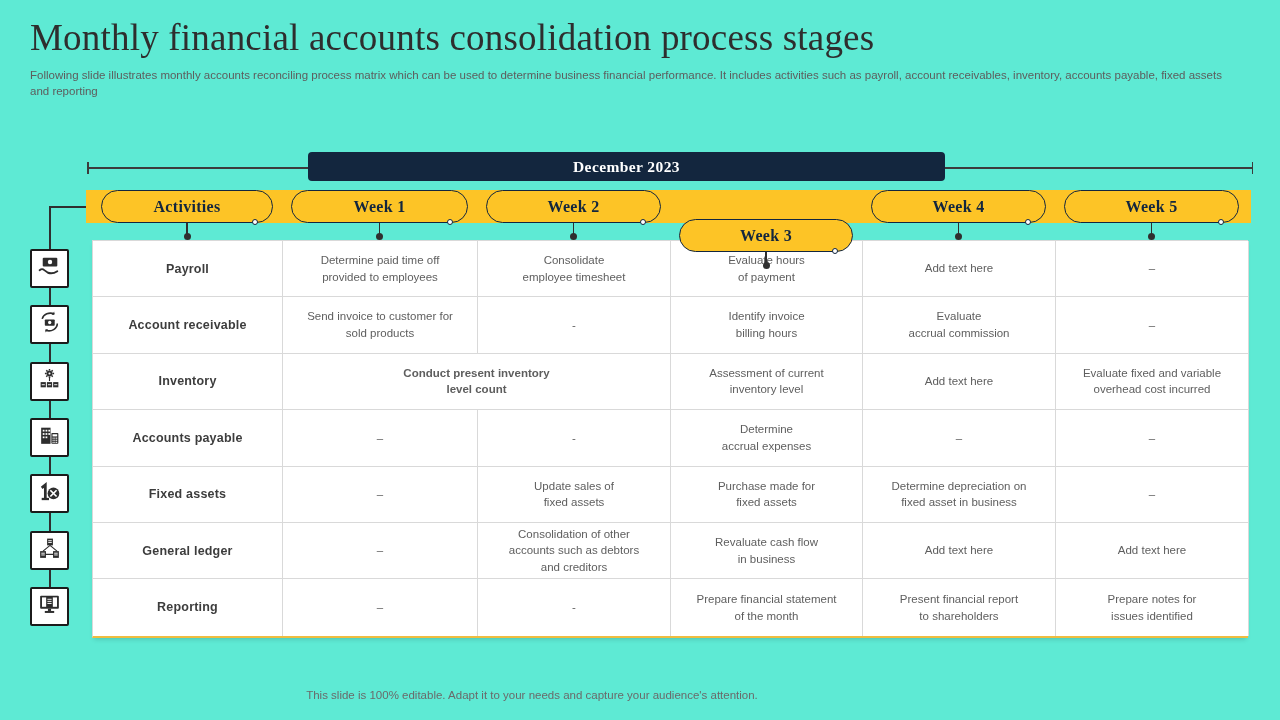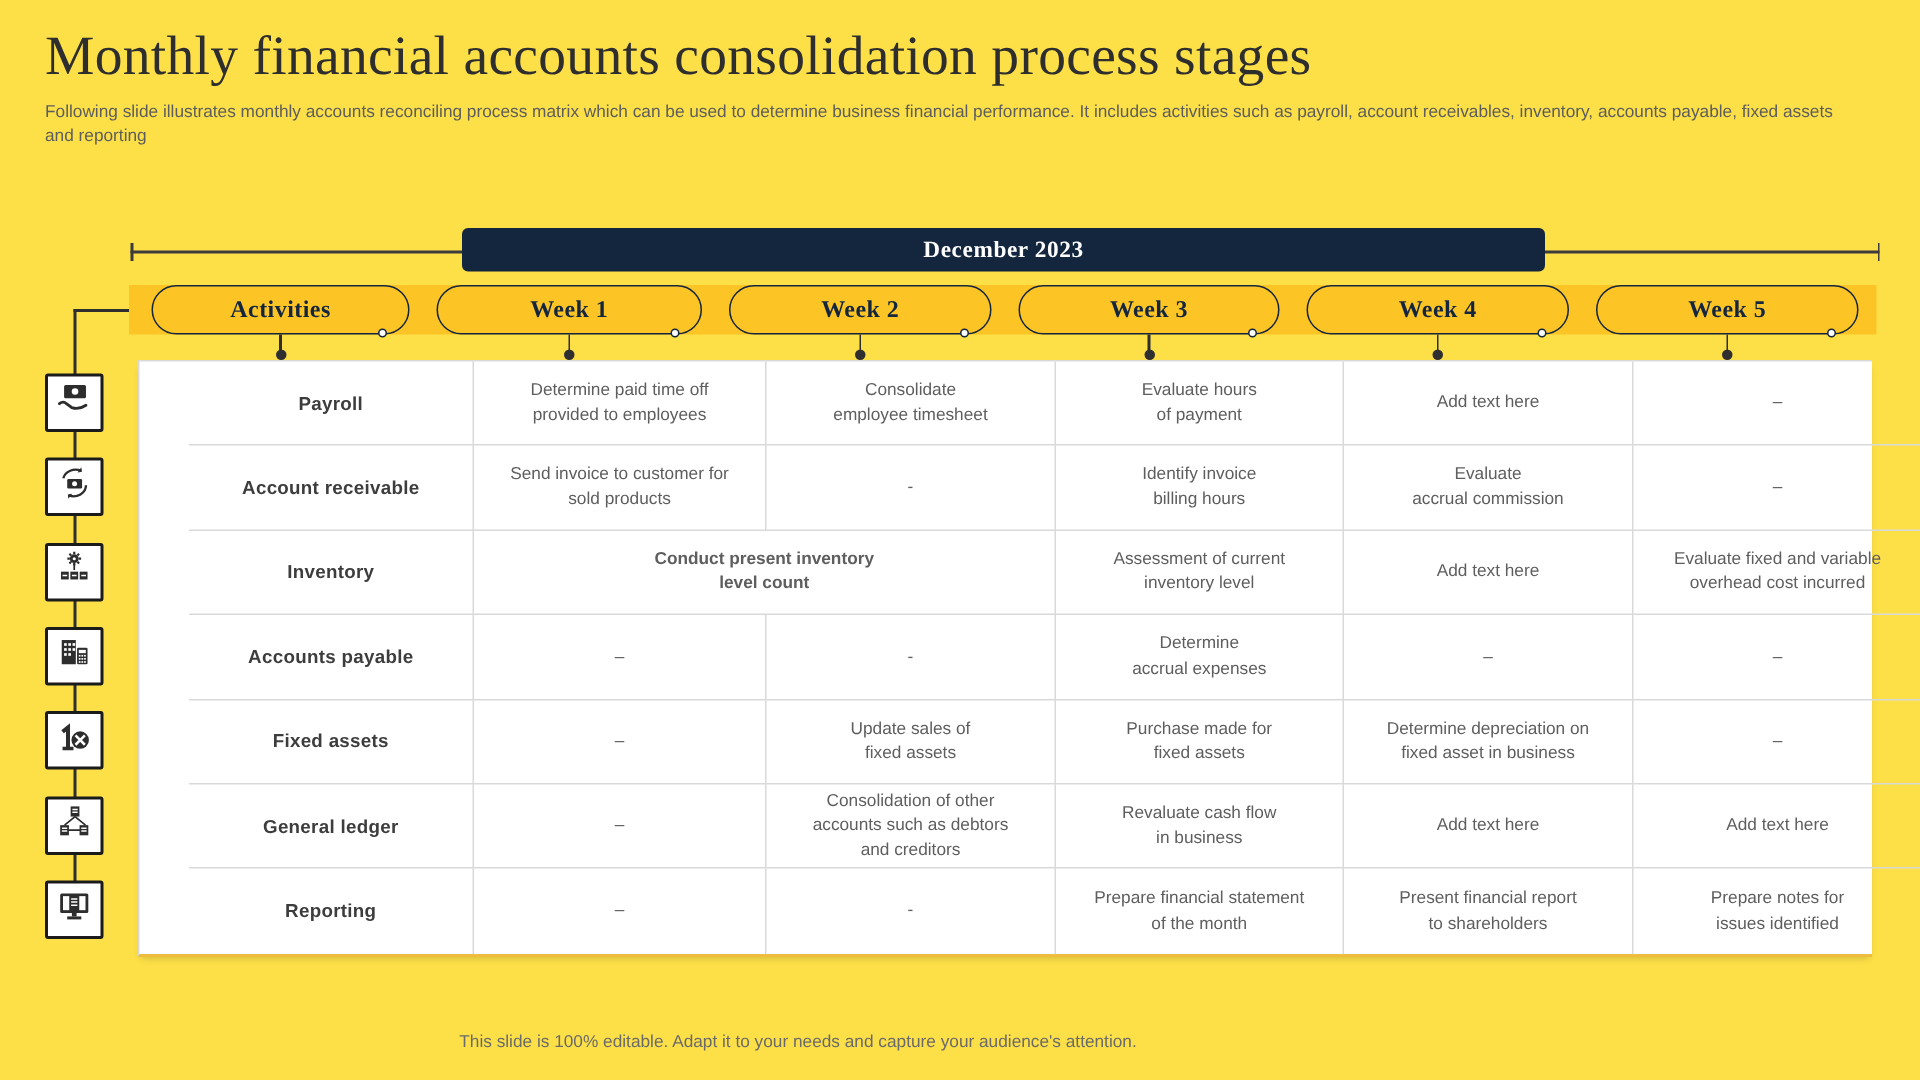"Monthly financial accounts consolidation" .slide { background: #fde047 -> #5eead4 }
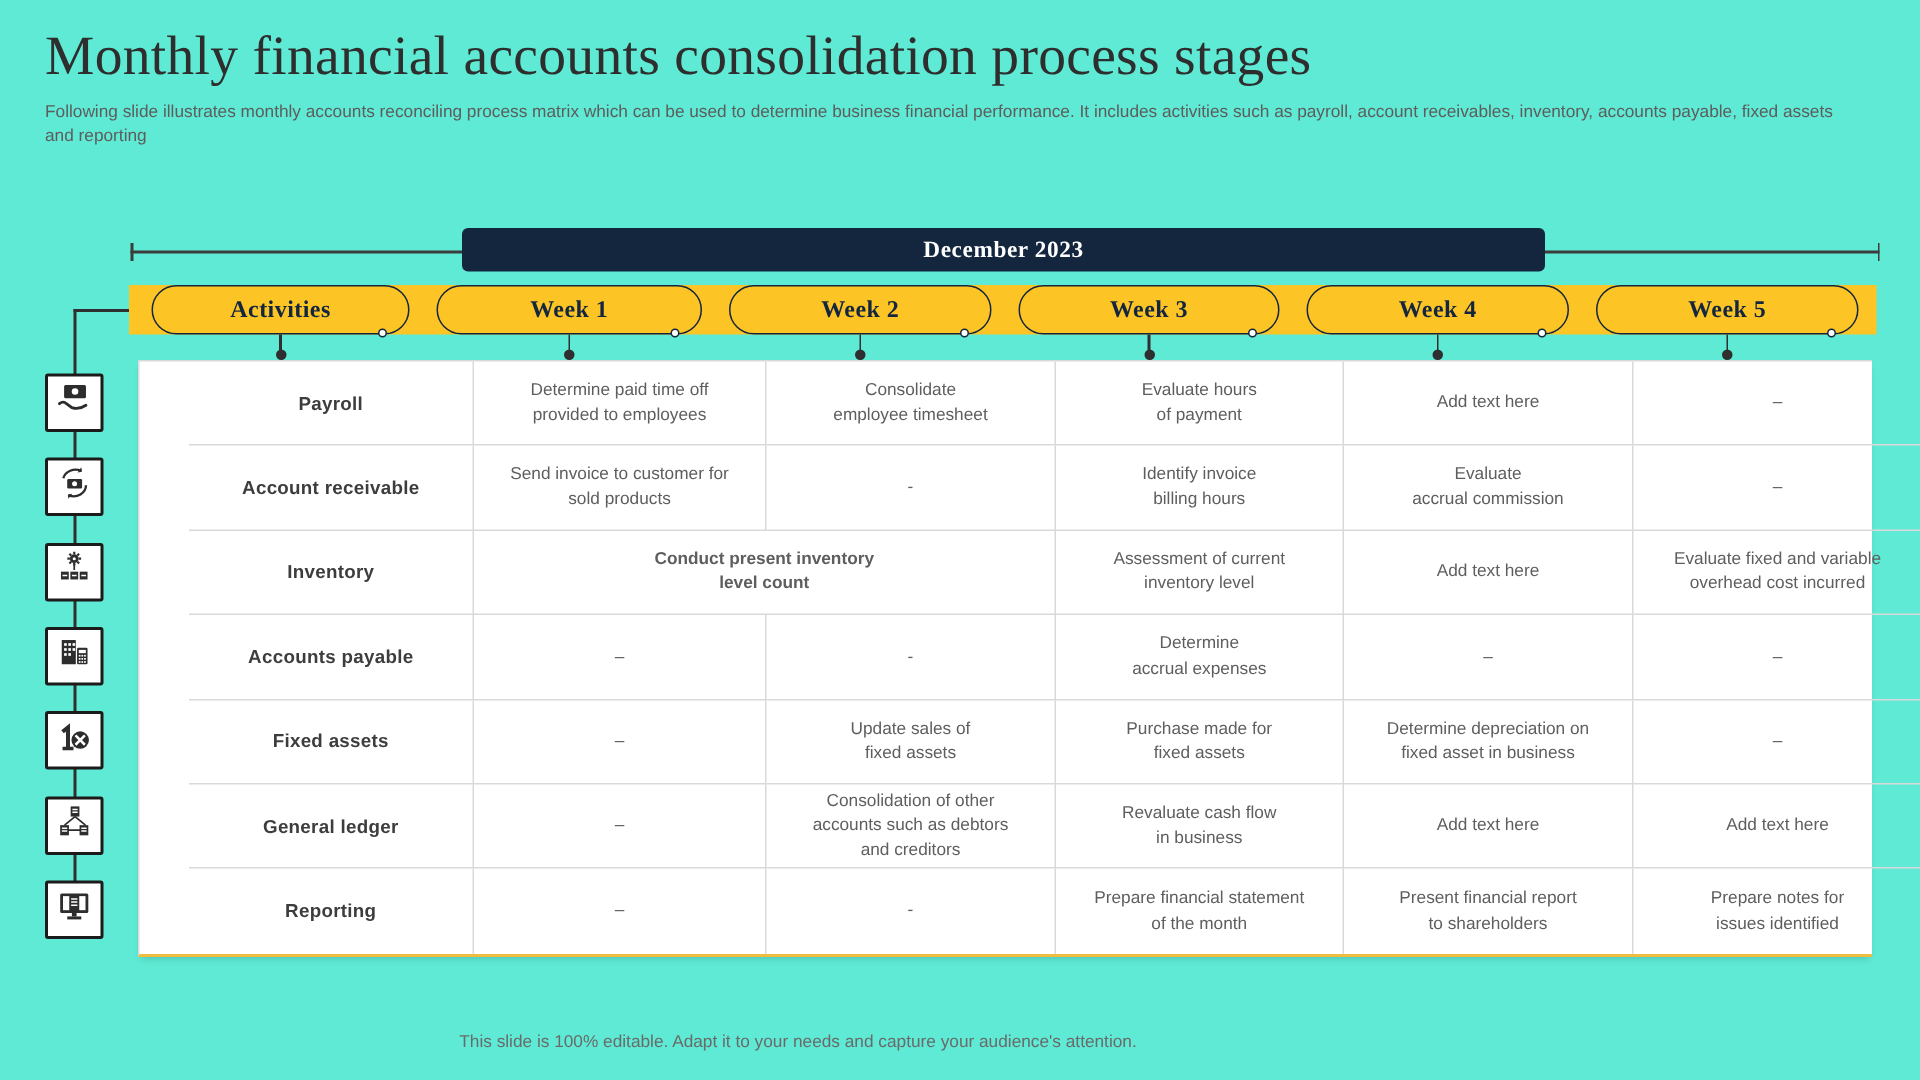"December 2023" .month-banner { width: 722px -> 637px }
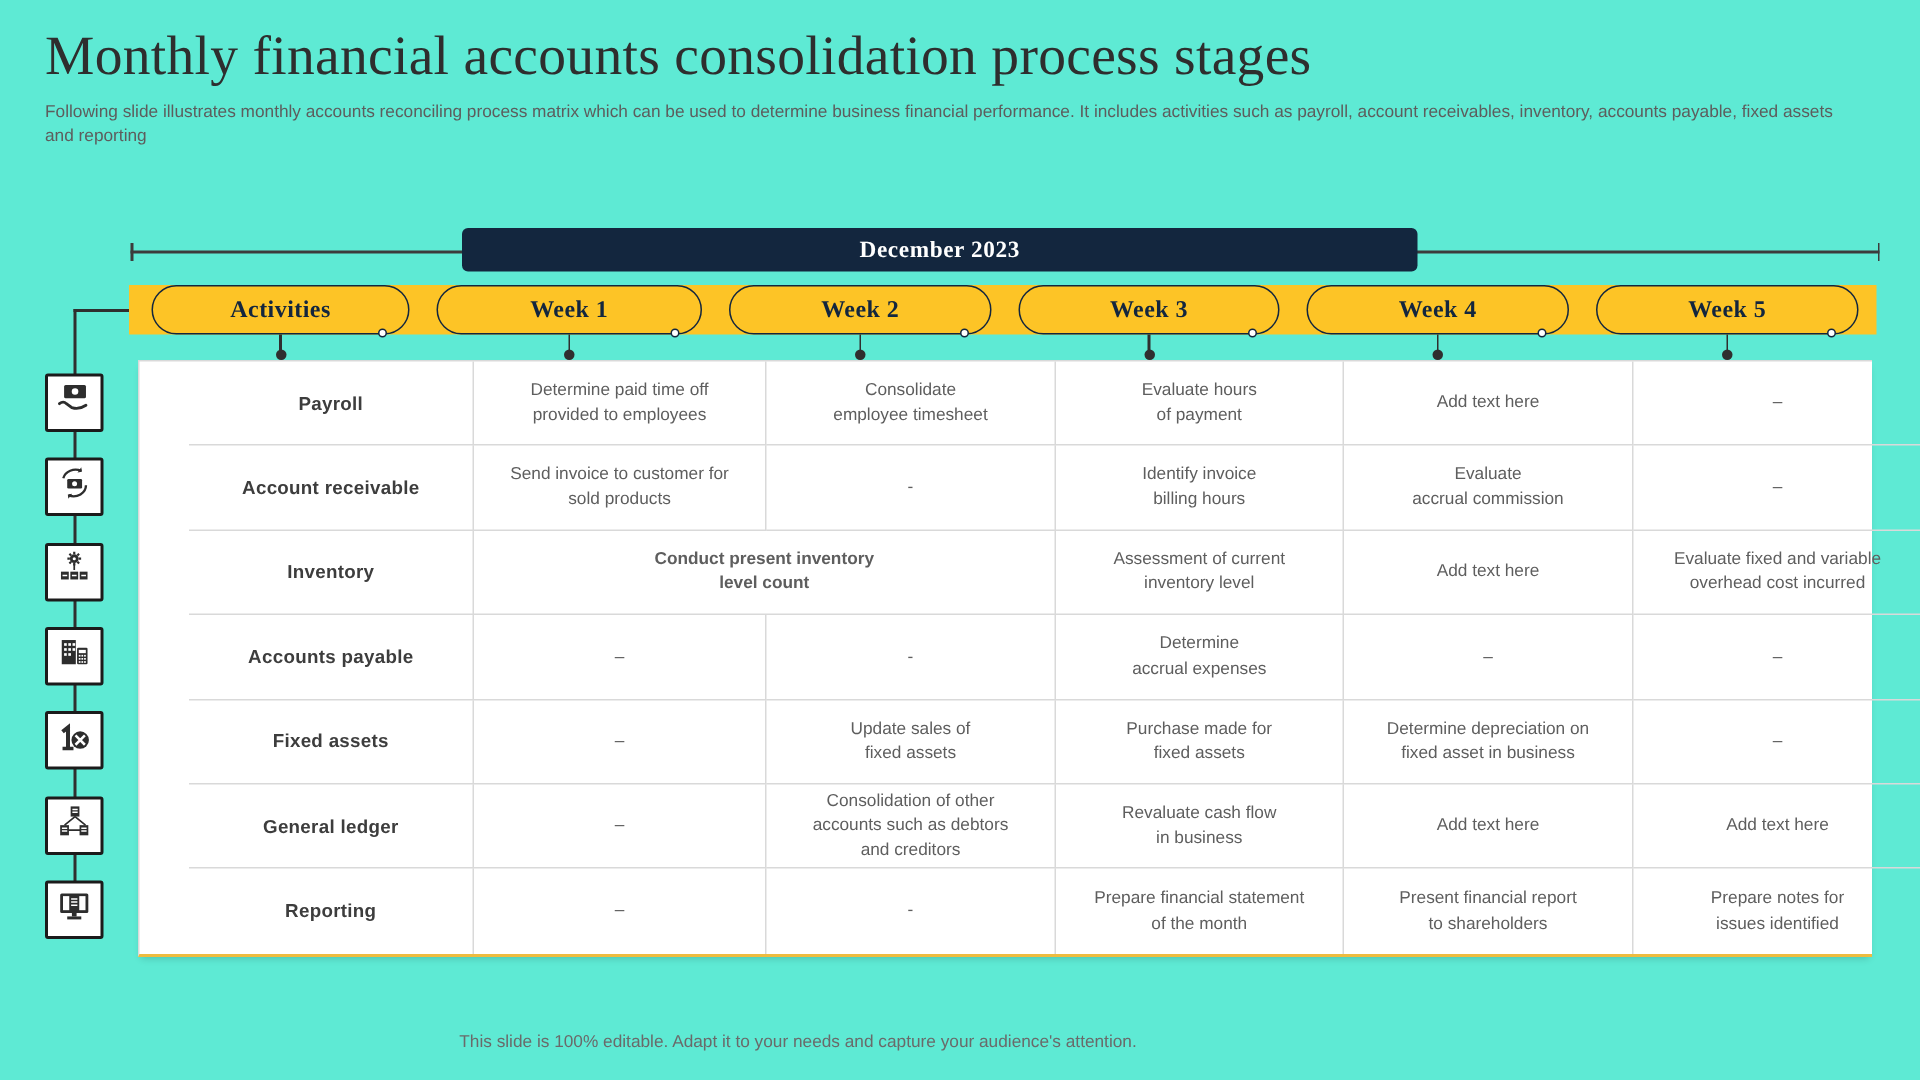"Week 3" div.pill-cell { margin-top: none -> 29px }
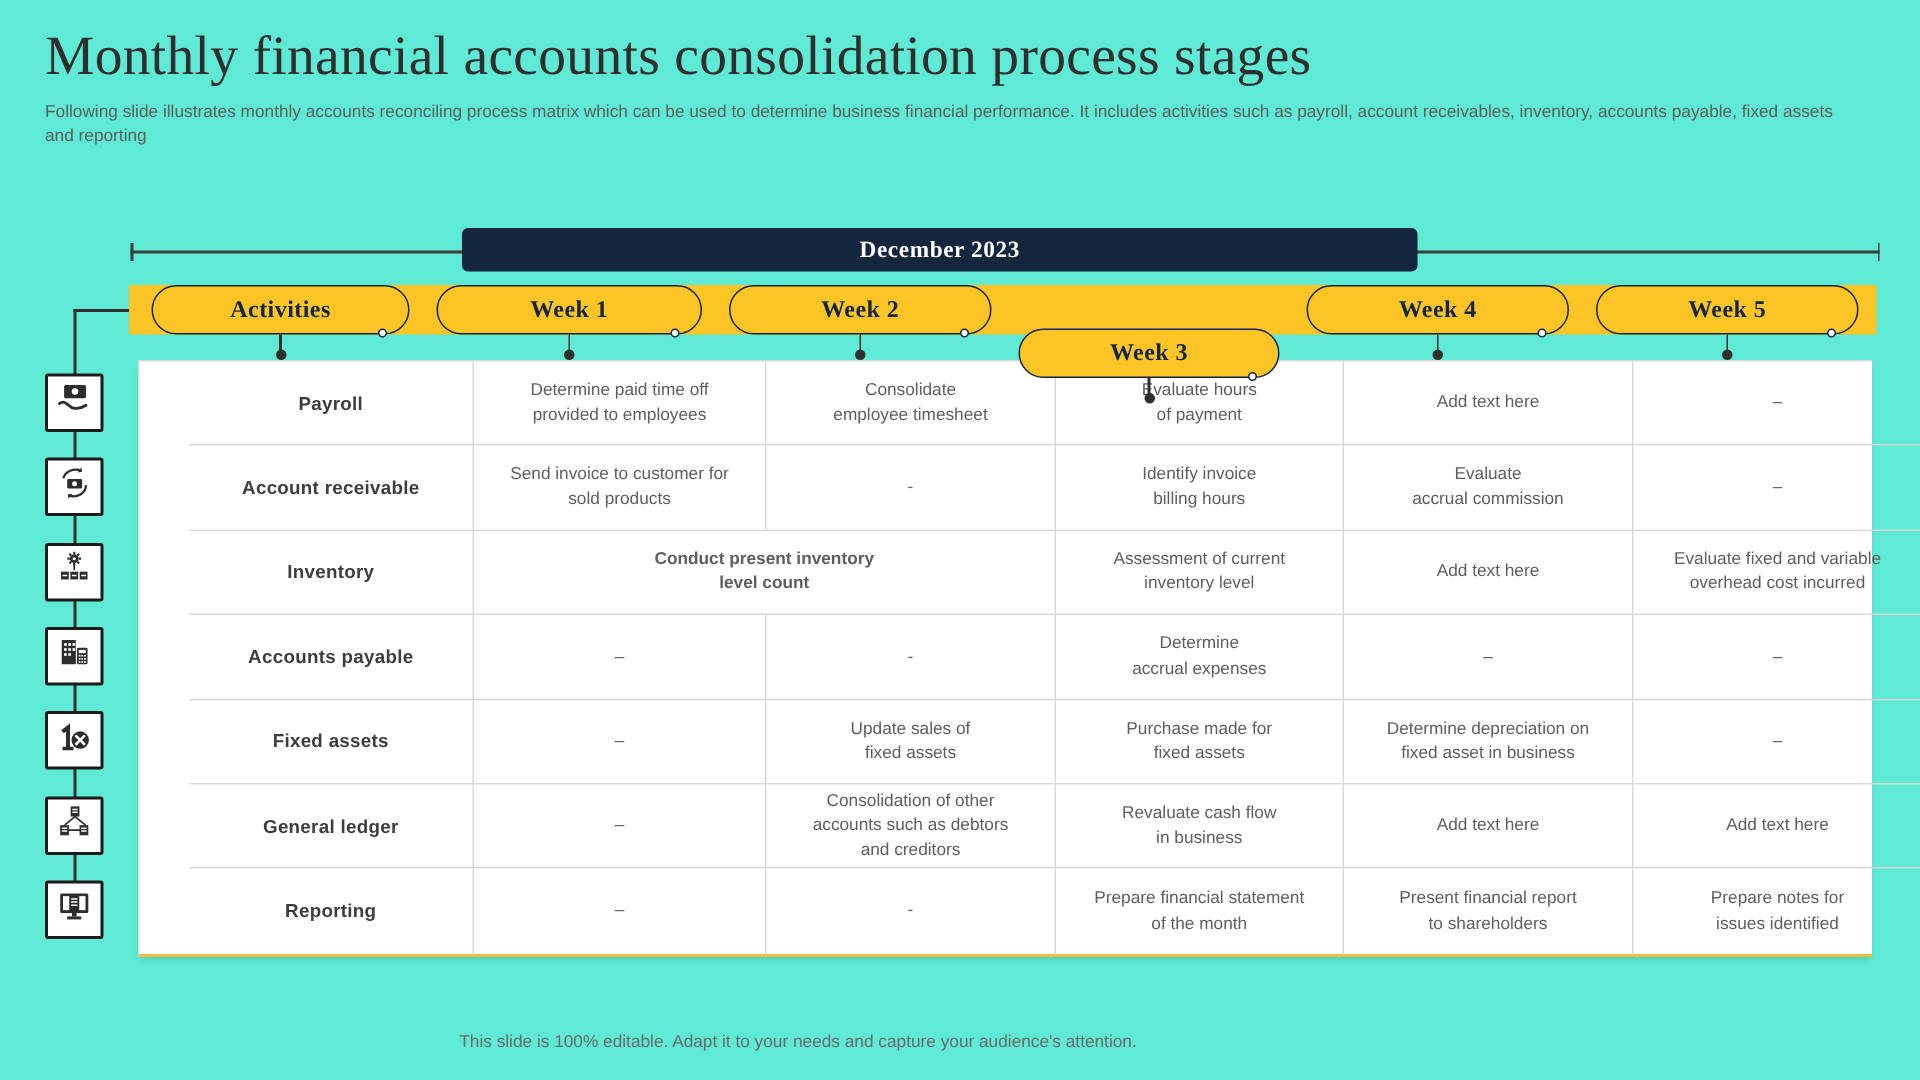"Payroll" div.matrix-table { padding-left: 33px -> none }
